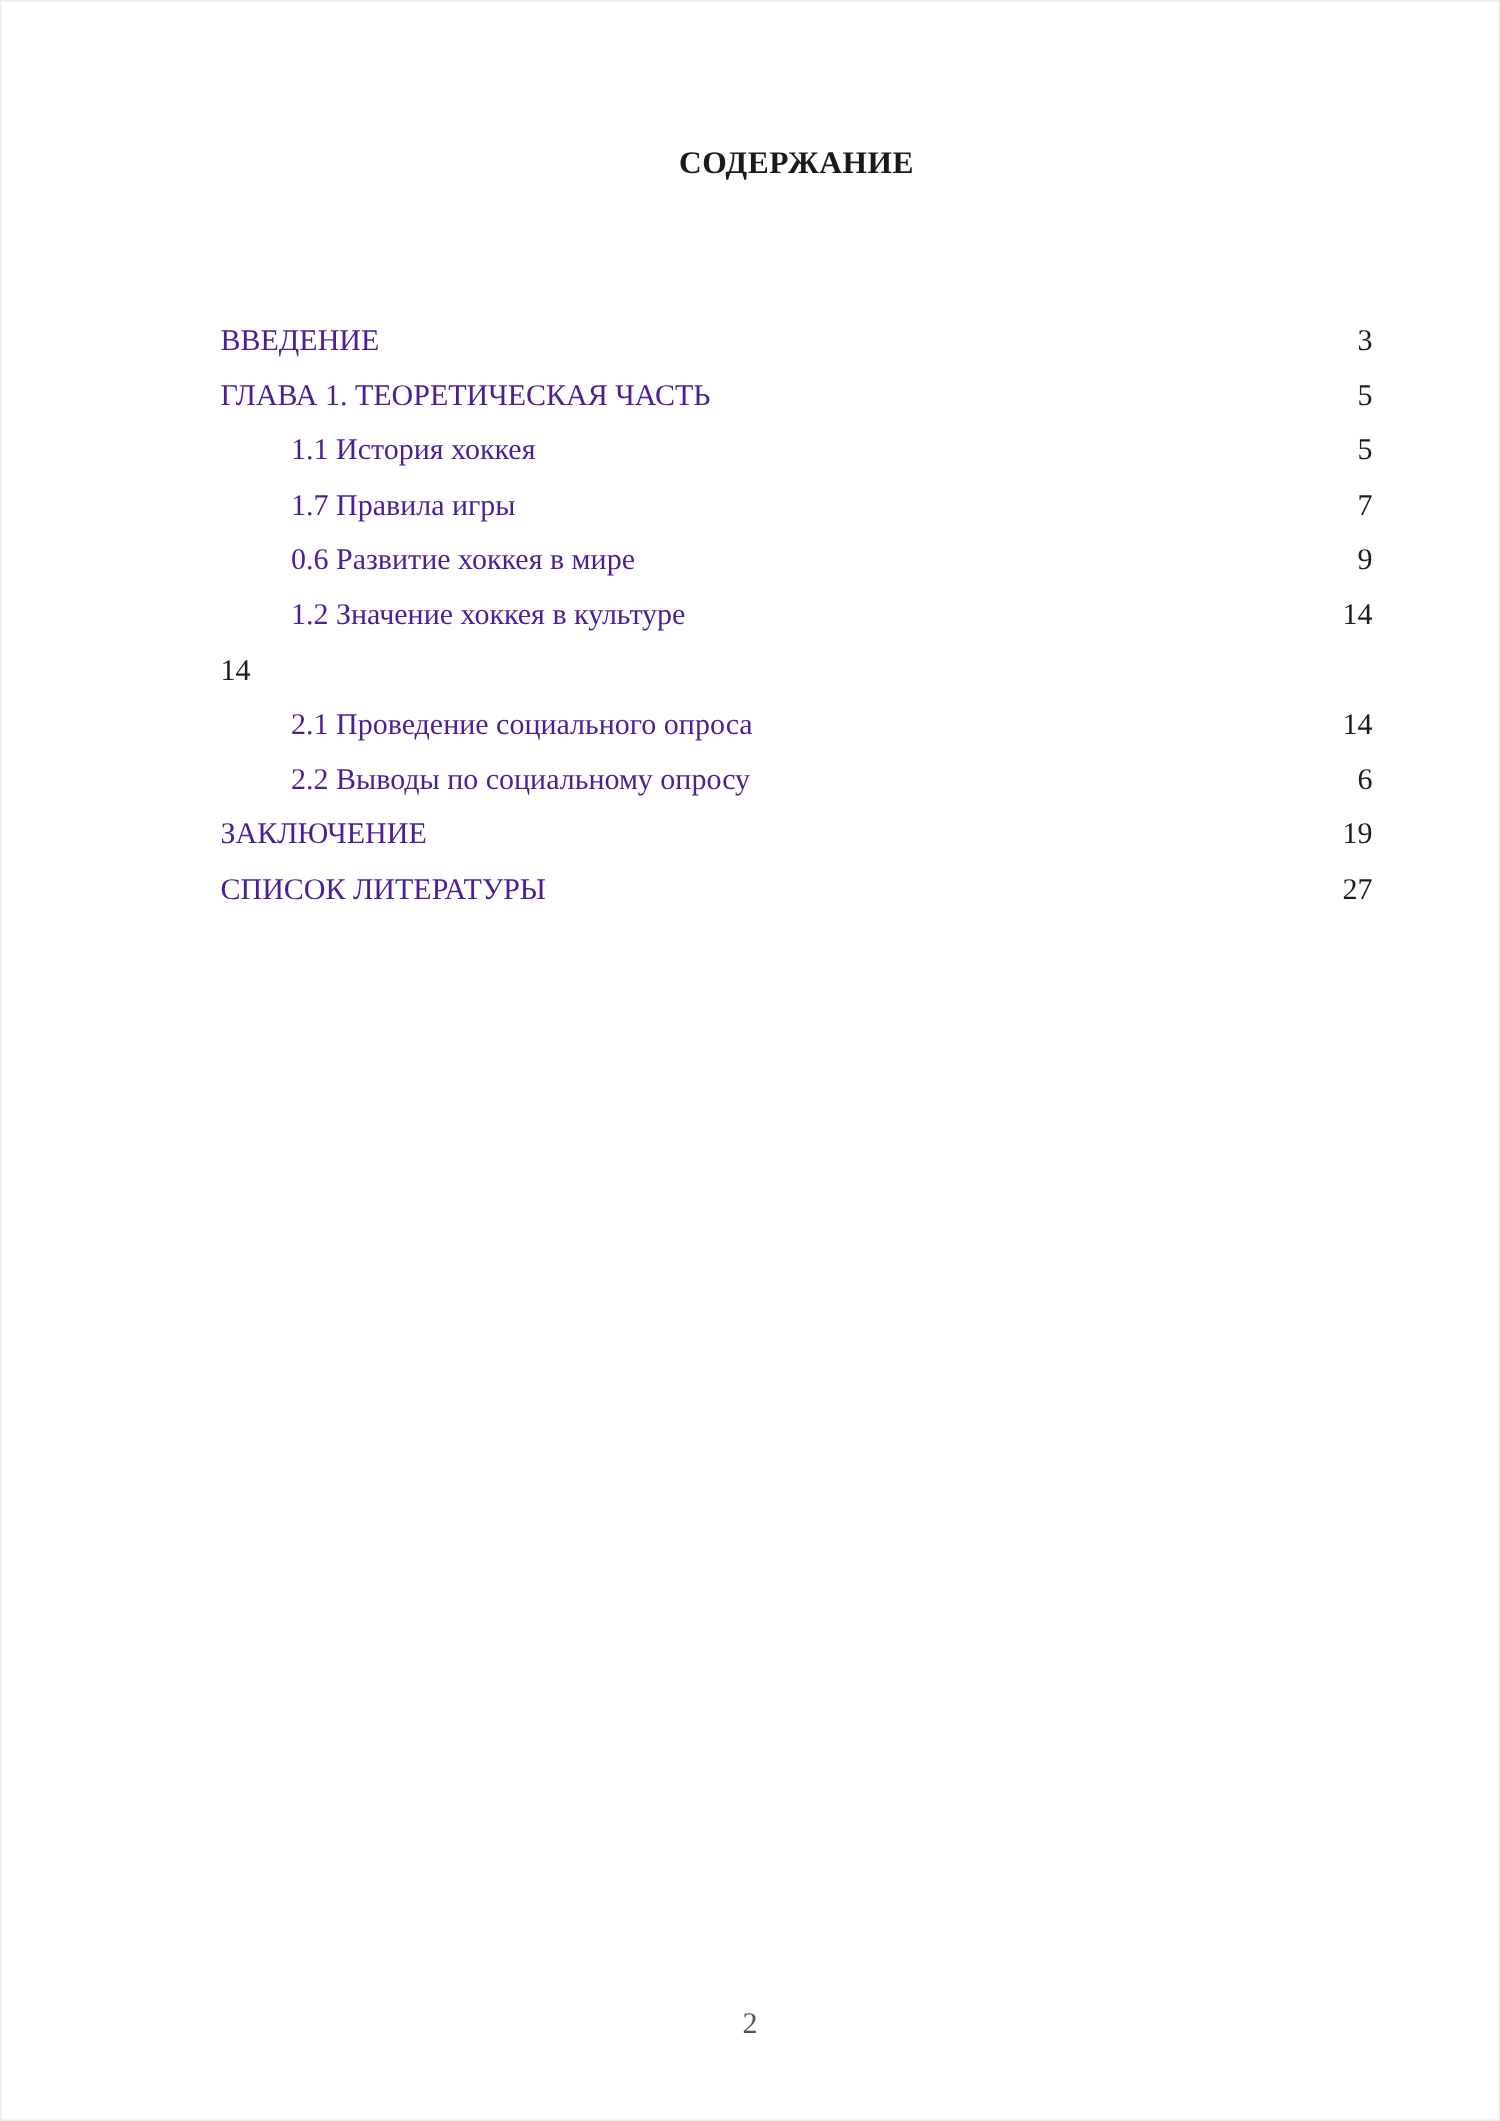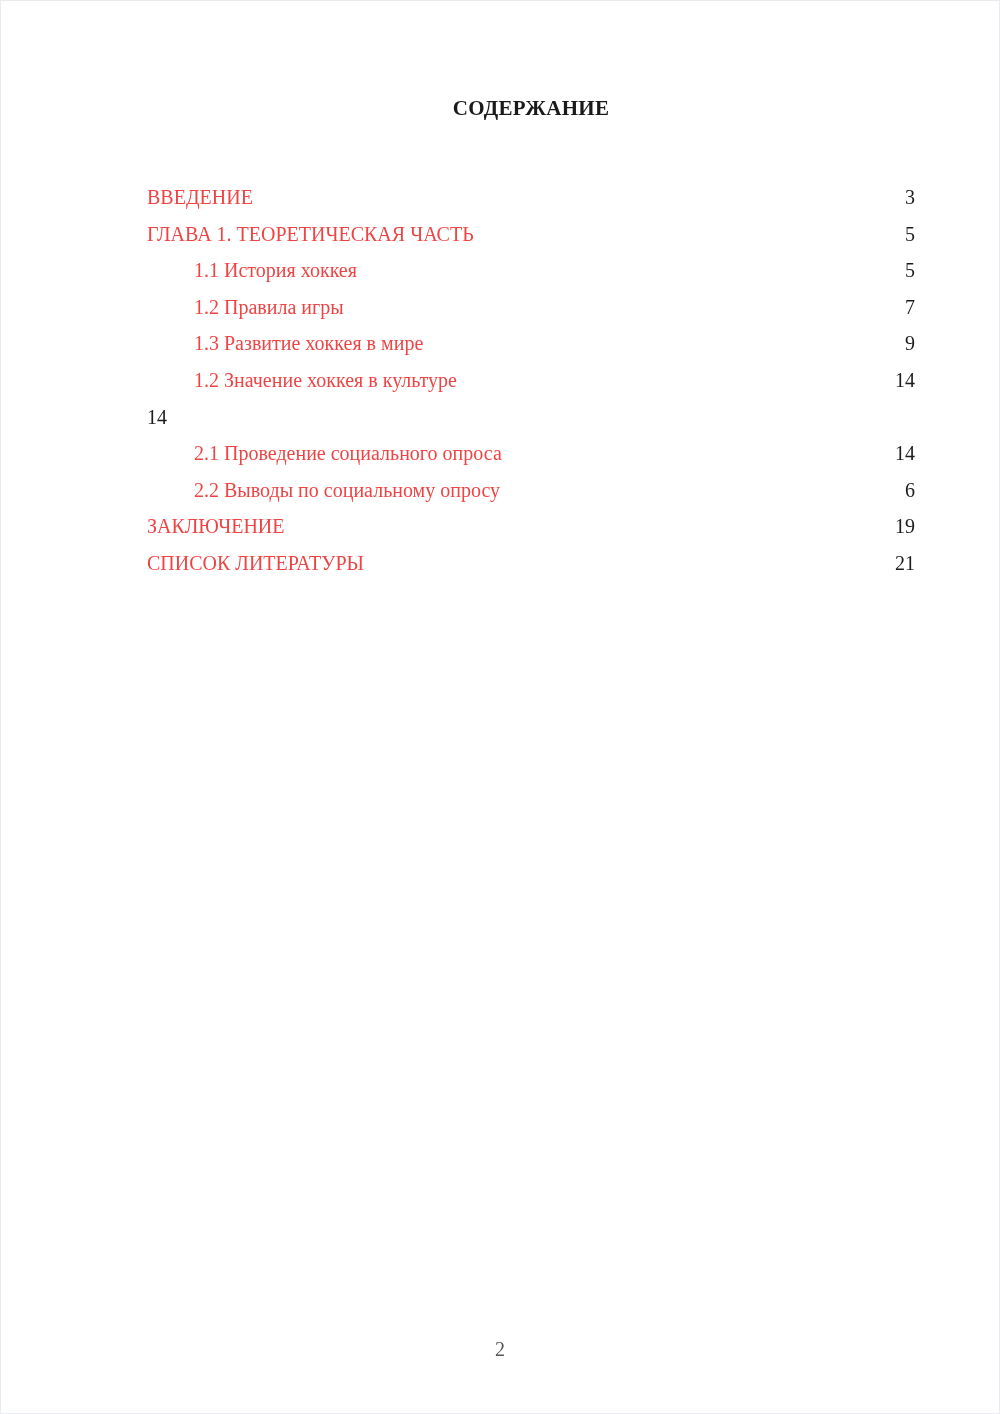"СОДЕРЖАНИЕ" .doc-title { margin: 0 0 58px 0 -> 0 0 88px 0 }
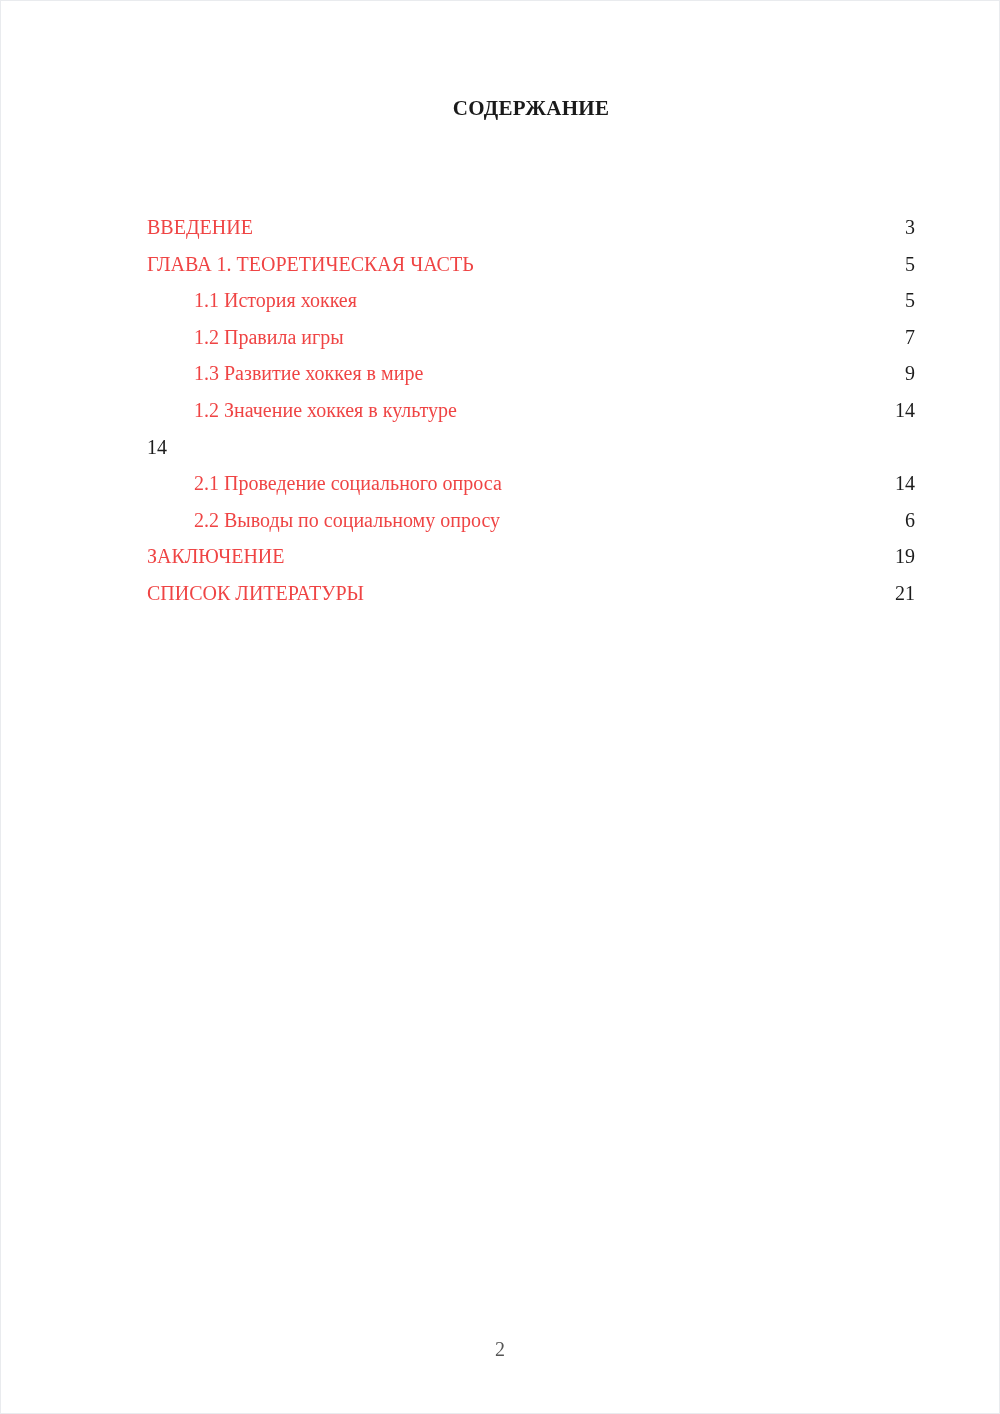"ВВЕДЕНИЕ" .toc-entry-label { color: #ef4444 -> #4c1d95 }
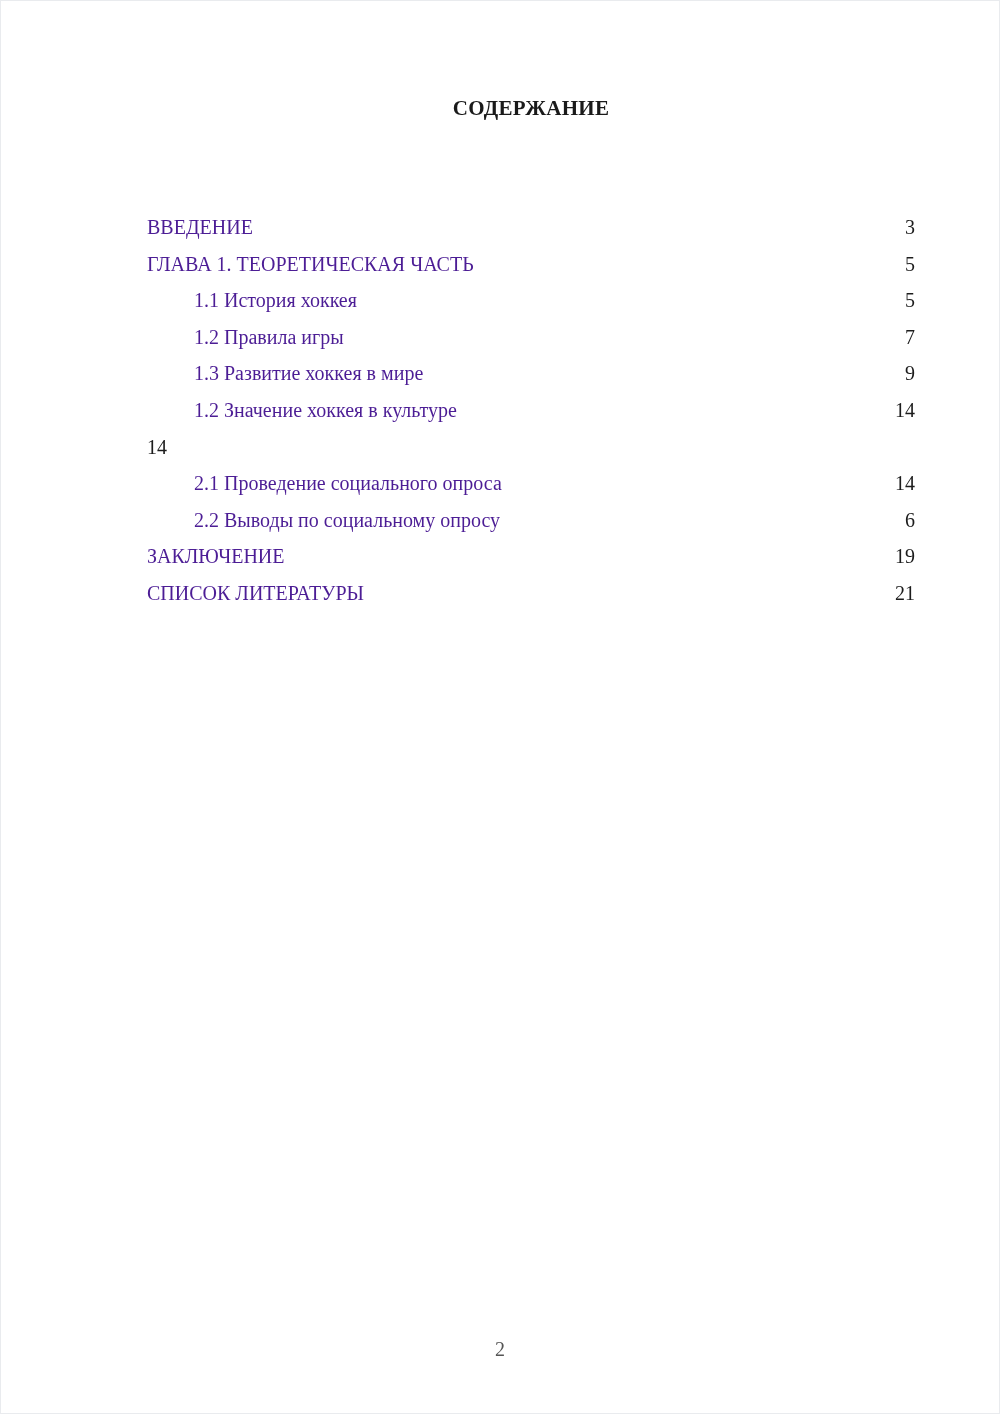"1.2 Правила игры" span.toc-entry-label { text: 1.2 -> 1.7 }
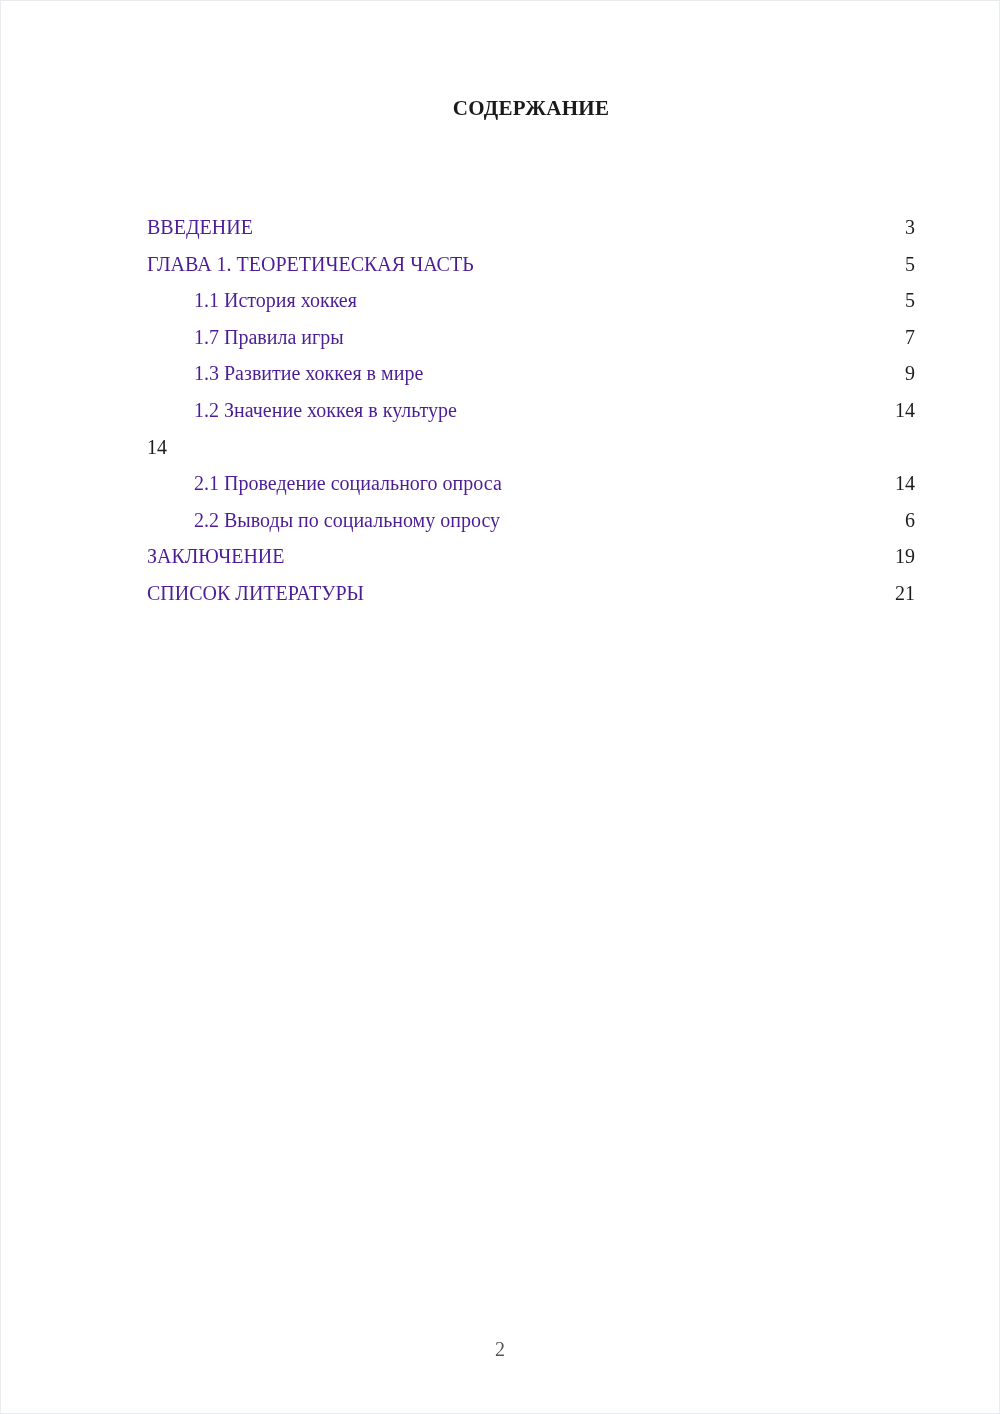"1.3 Развитие хоккея в мире" span.toc-entry-label { text: 1.3 -> 0.6 }
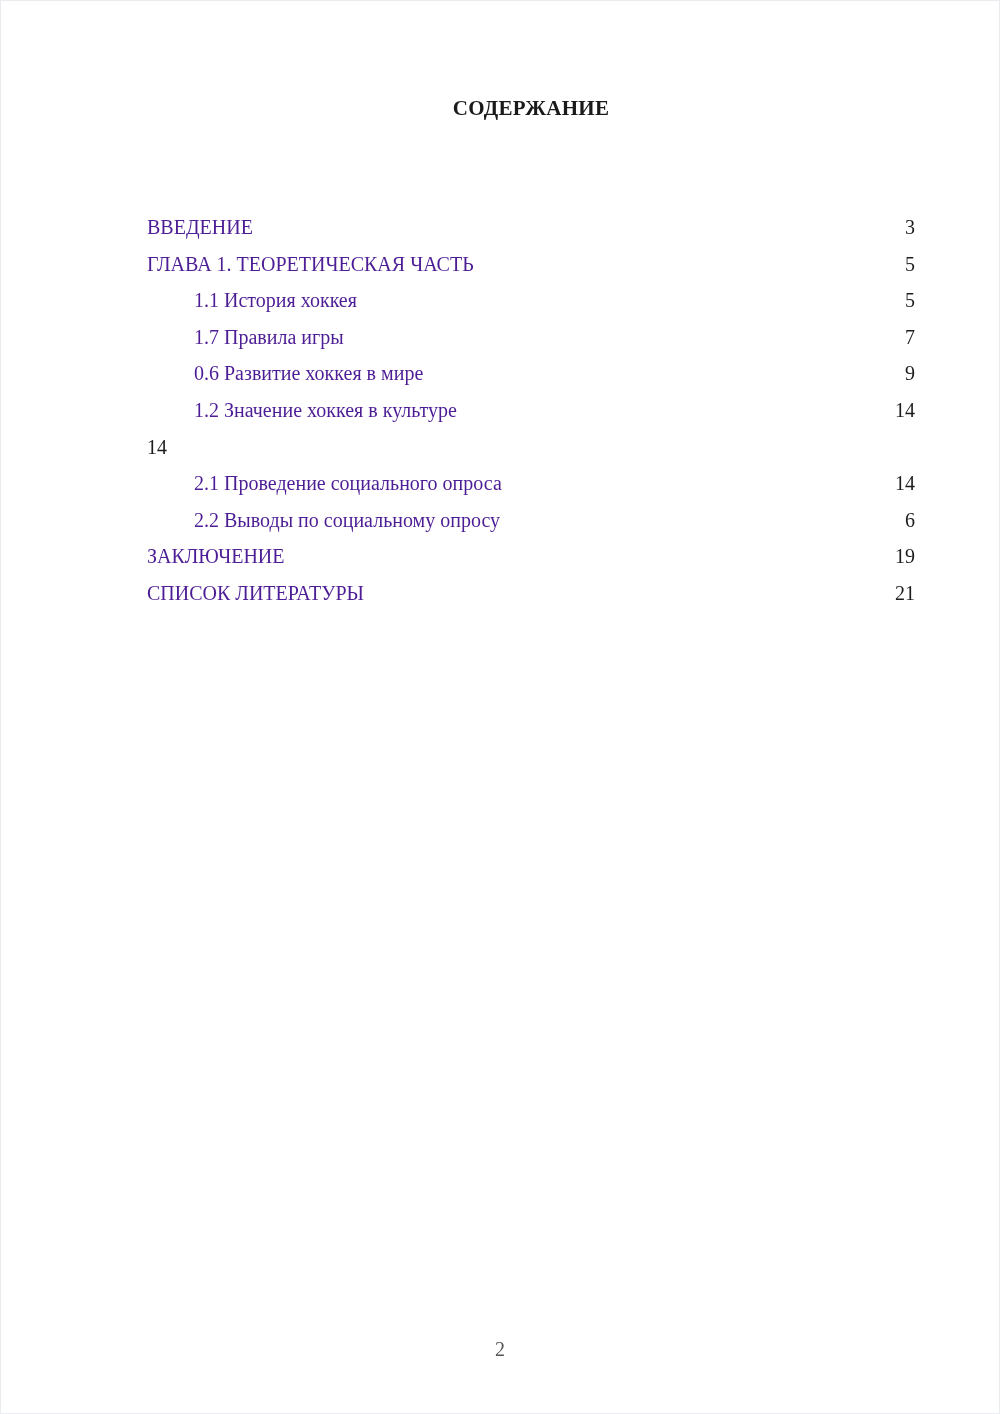"21" span.toc-entry-page { text: 21 -> 27 }
